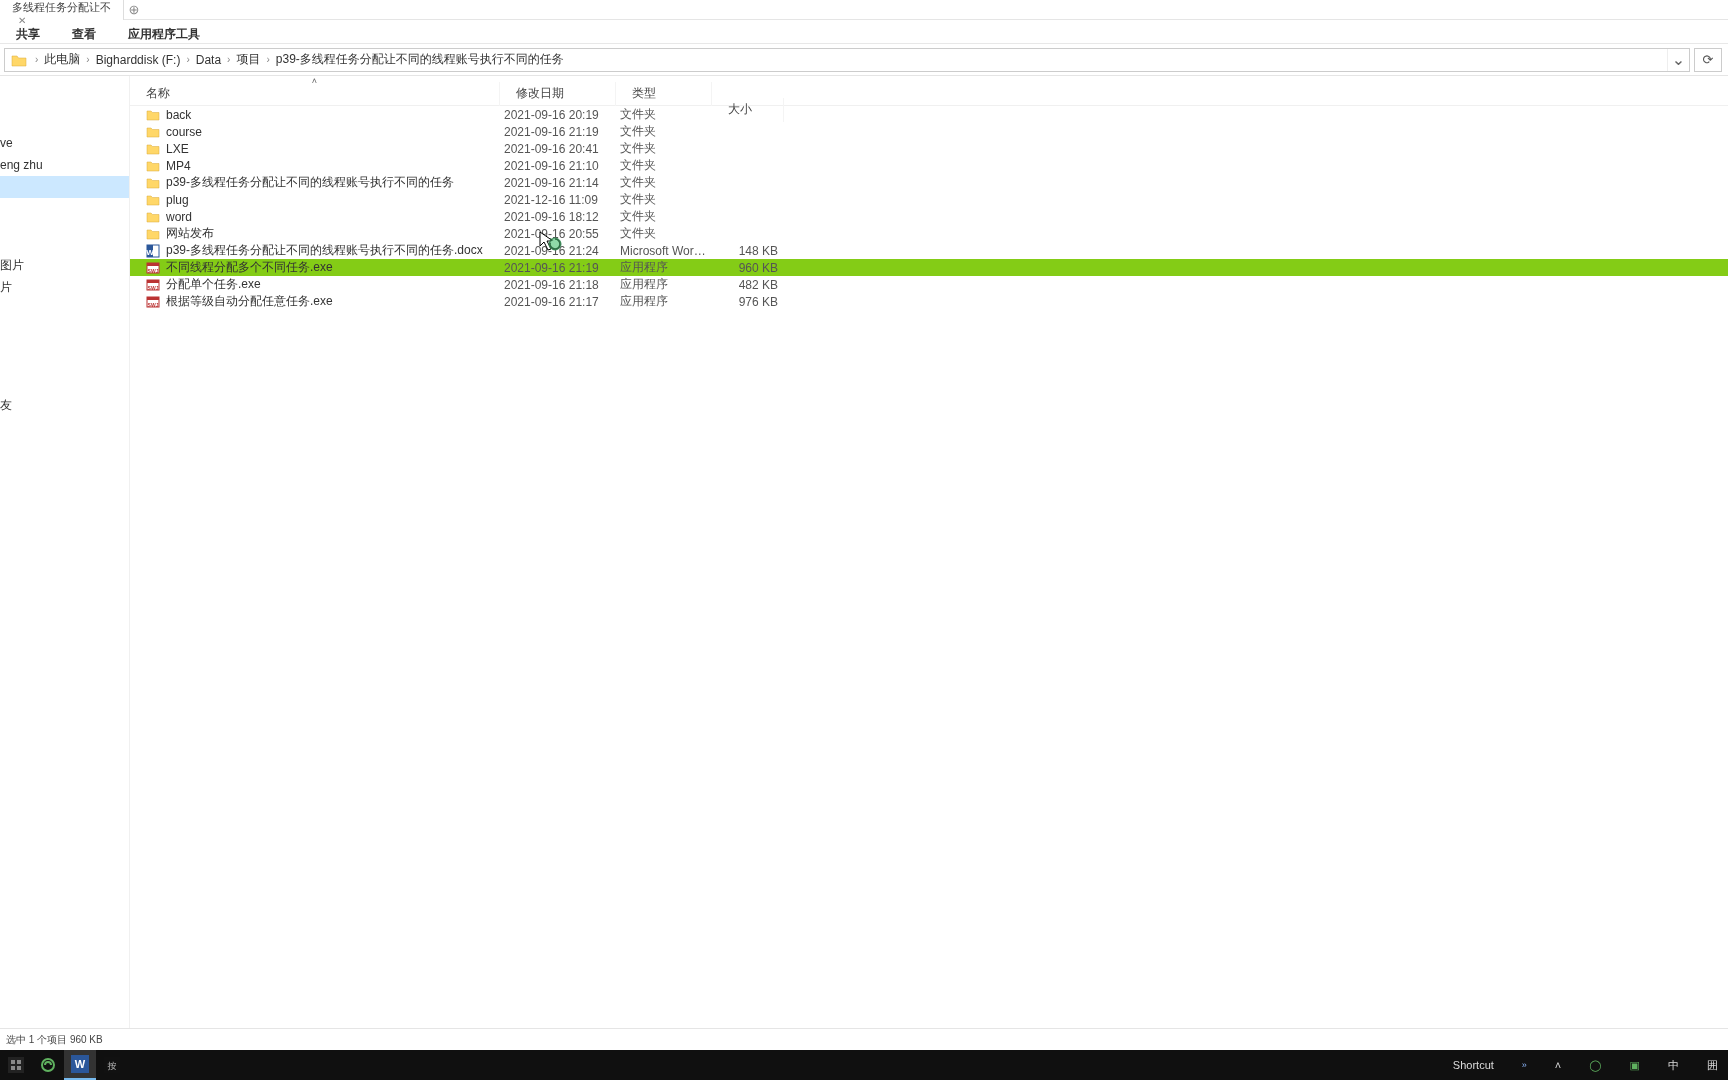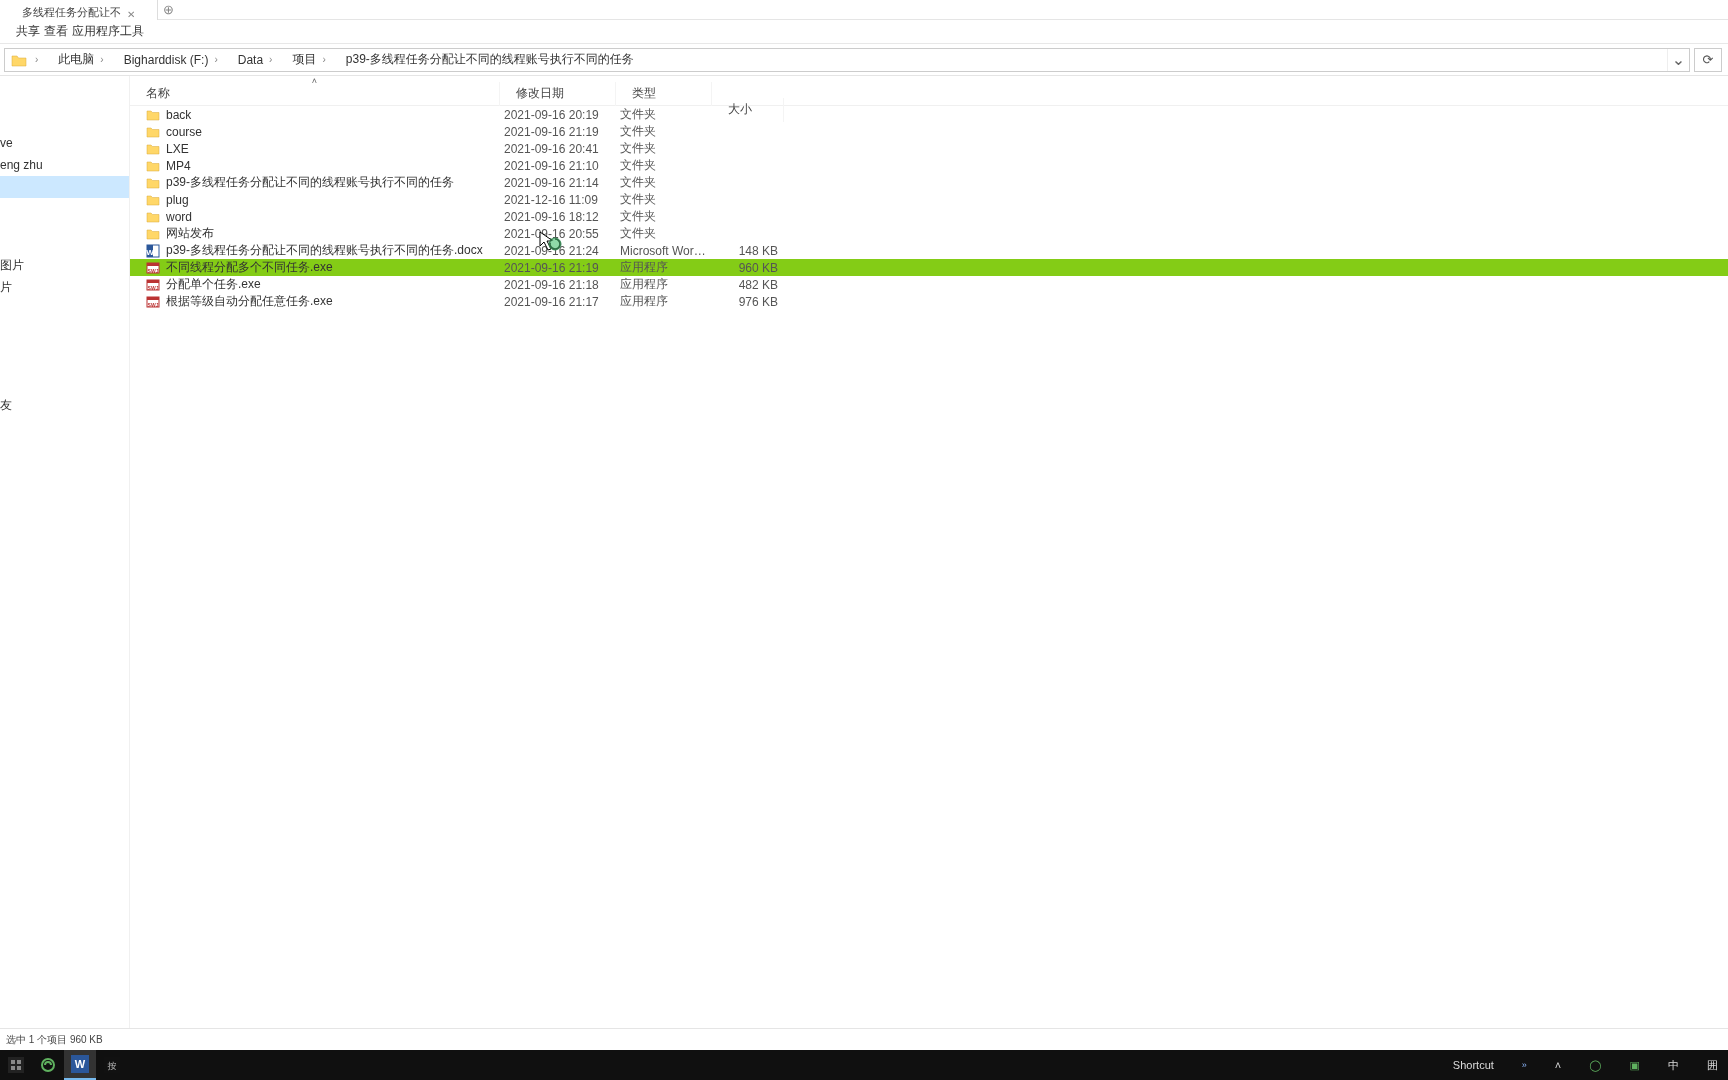"多线程任务分配让不" .tab-item { align-items: flex-end -> flex-start; flex-direction: none -> column; padding: 0 22px -> 0 12px }
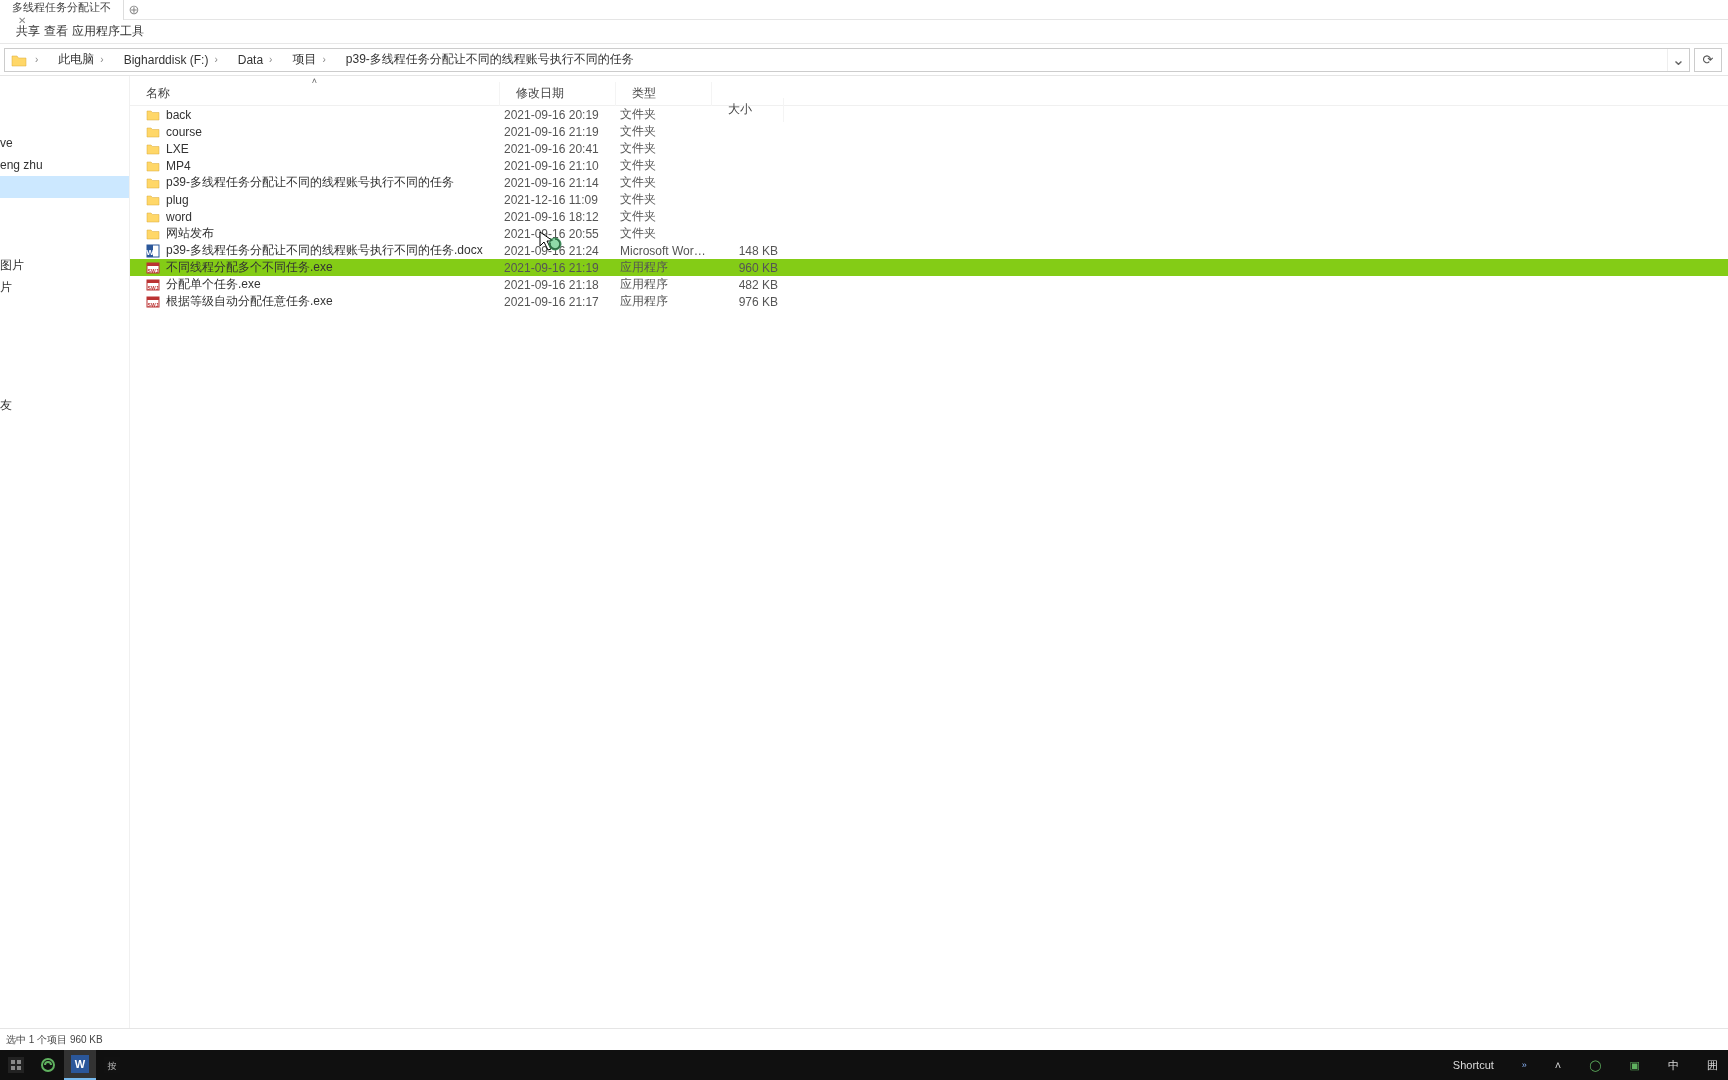"共享" .menu-row { align-items: center -> flex-end; font-weight: none -> bold; gap: 4px -> 32px }
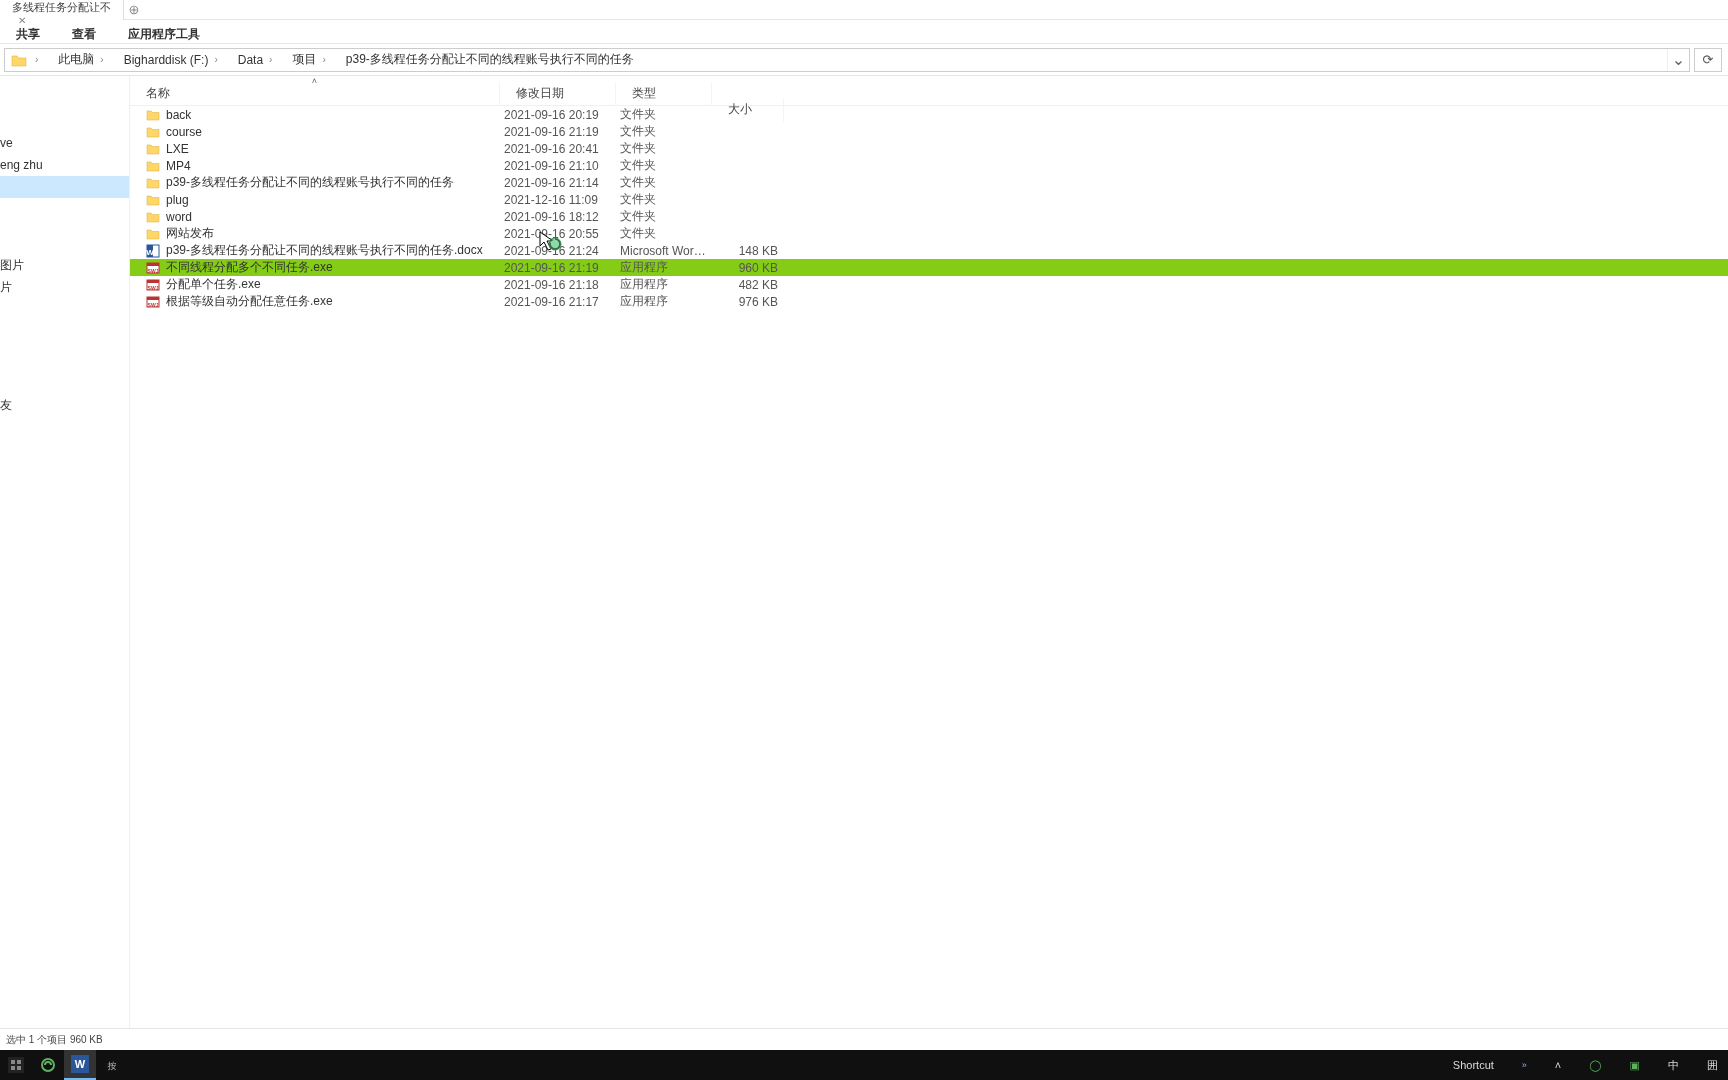"此电脑" .crumb { margin-left: 14px -> none }
